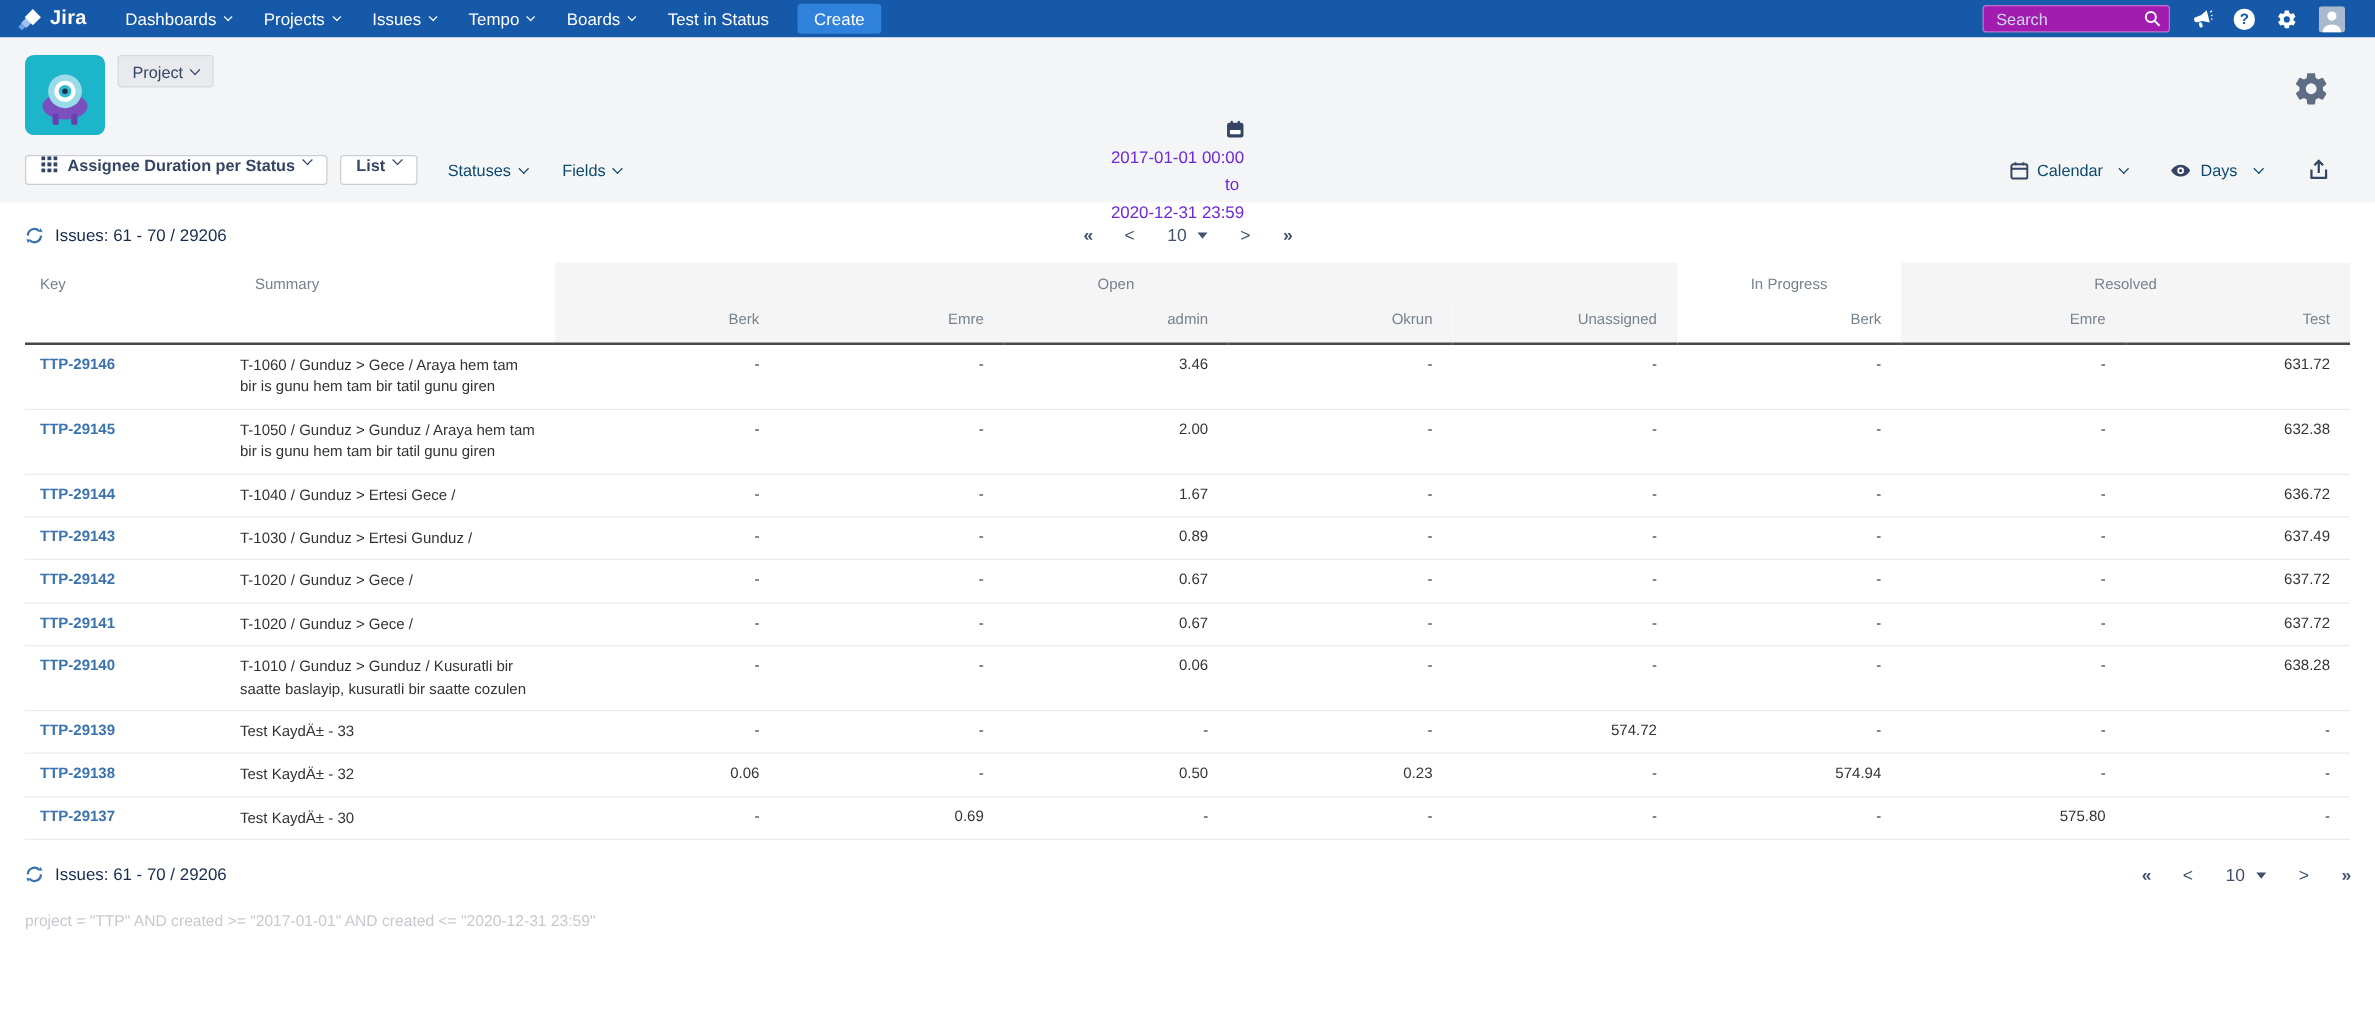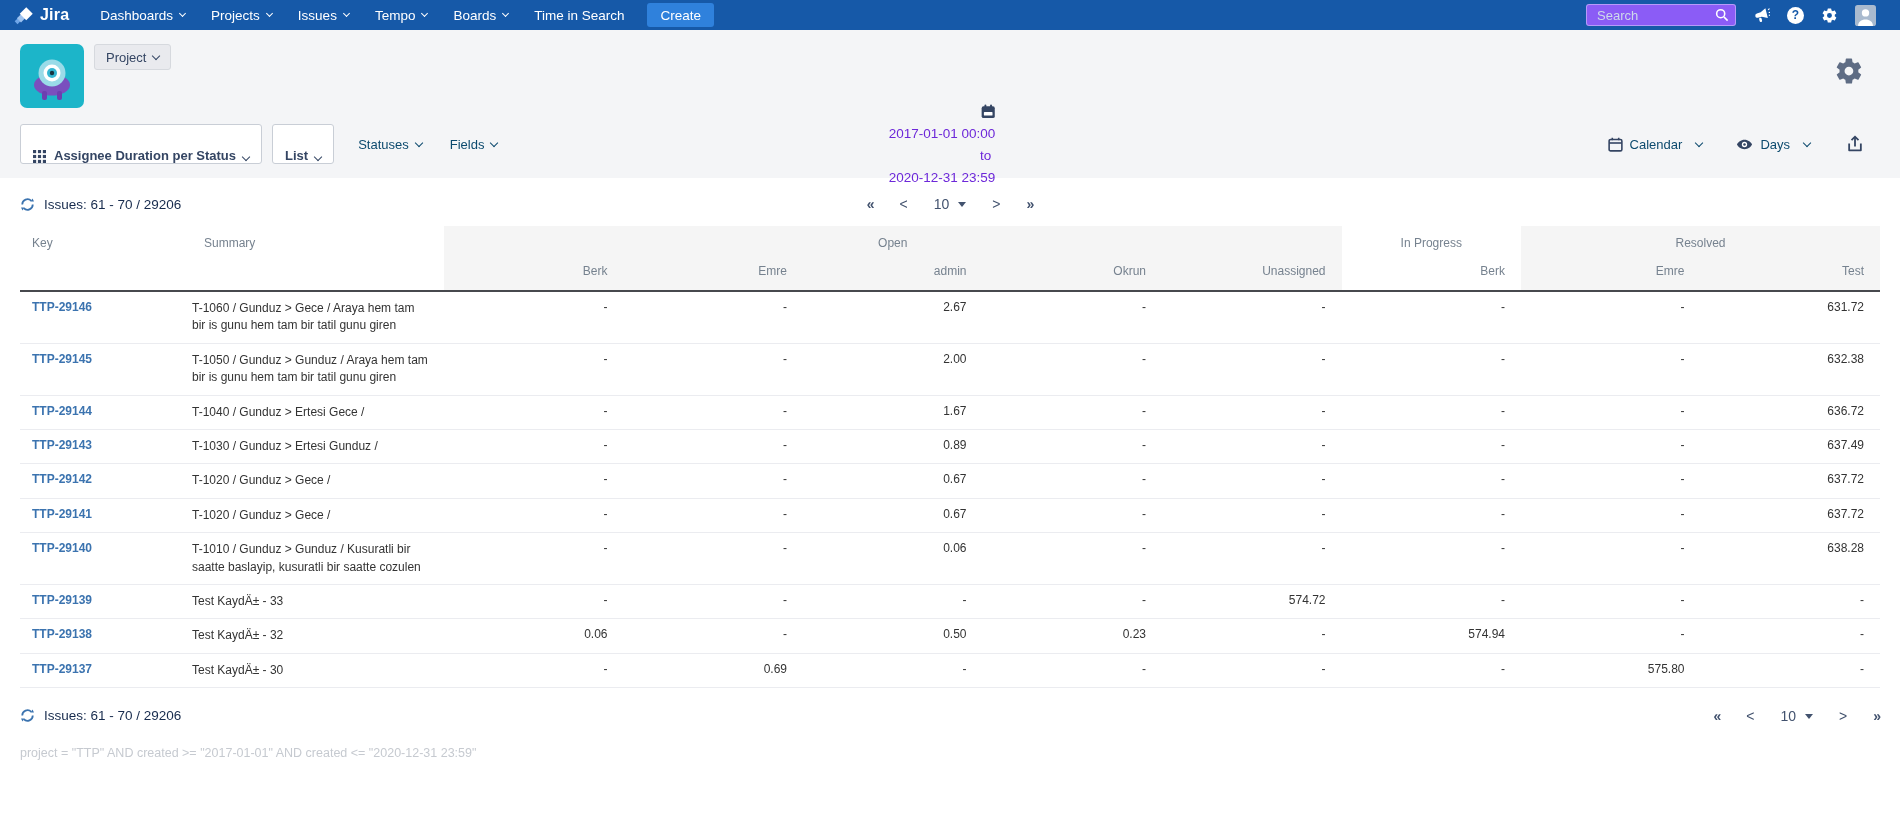"Time in Search" span { text: Time in Search -> Test in Status }
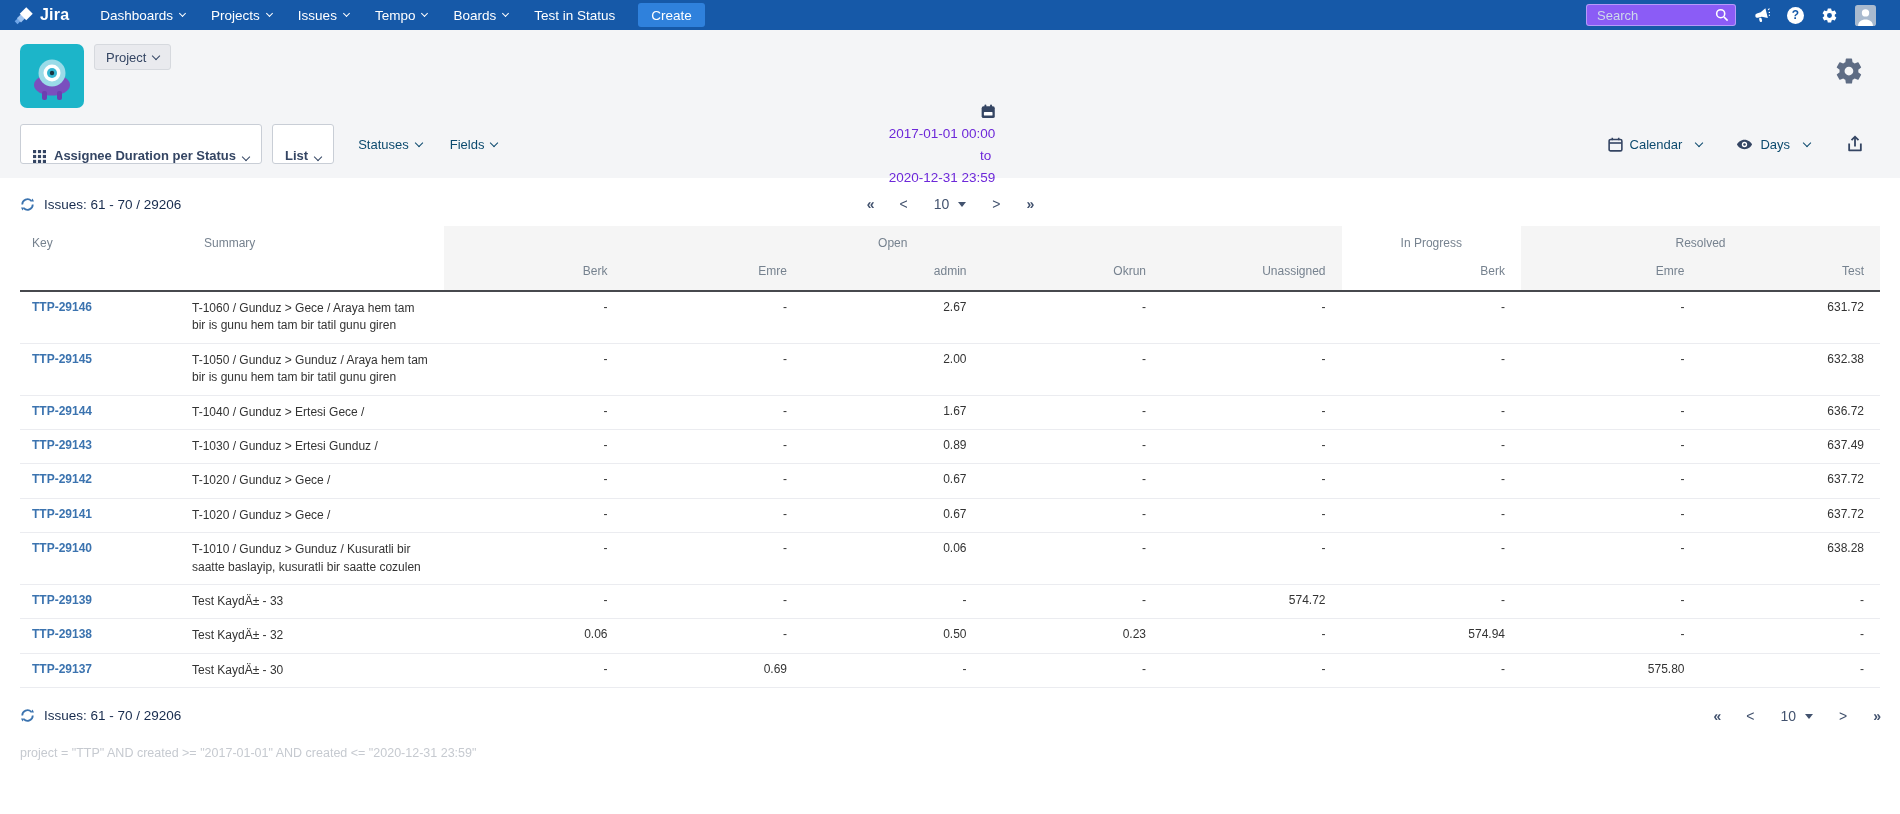"Search" .searchbox { background: #8b5cf6 -> #a21caf }
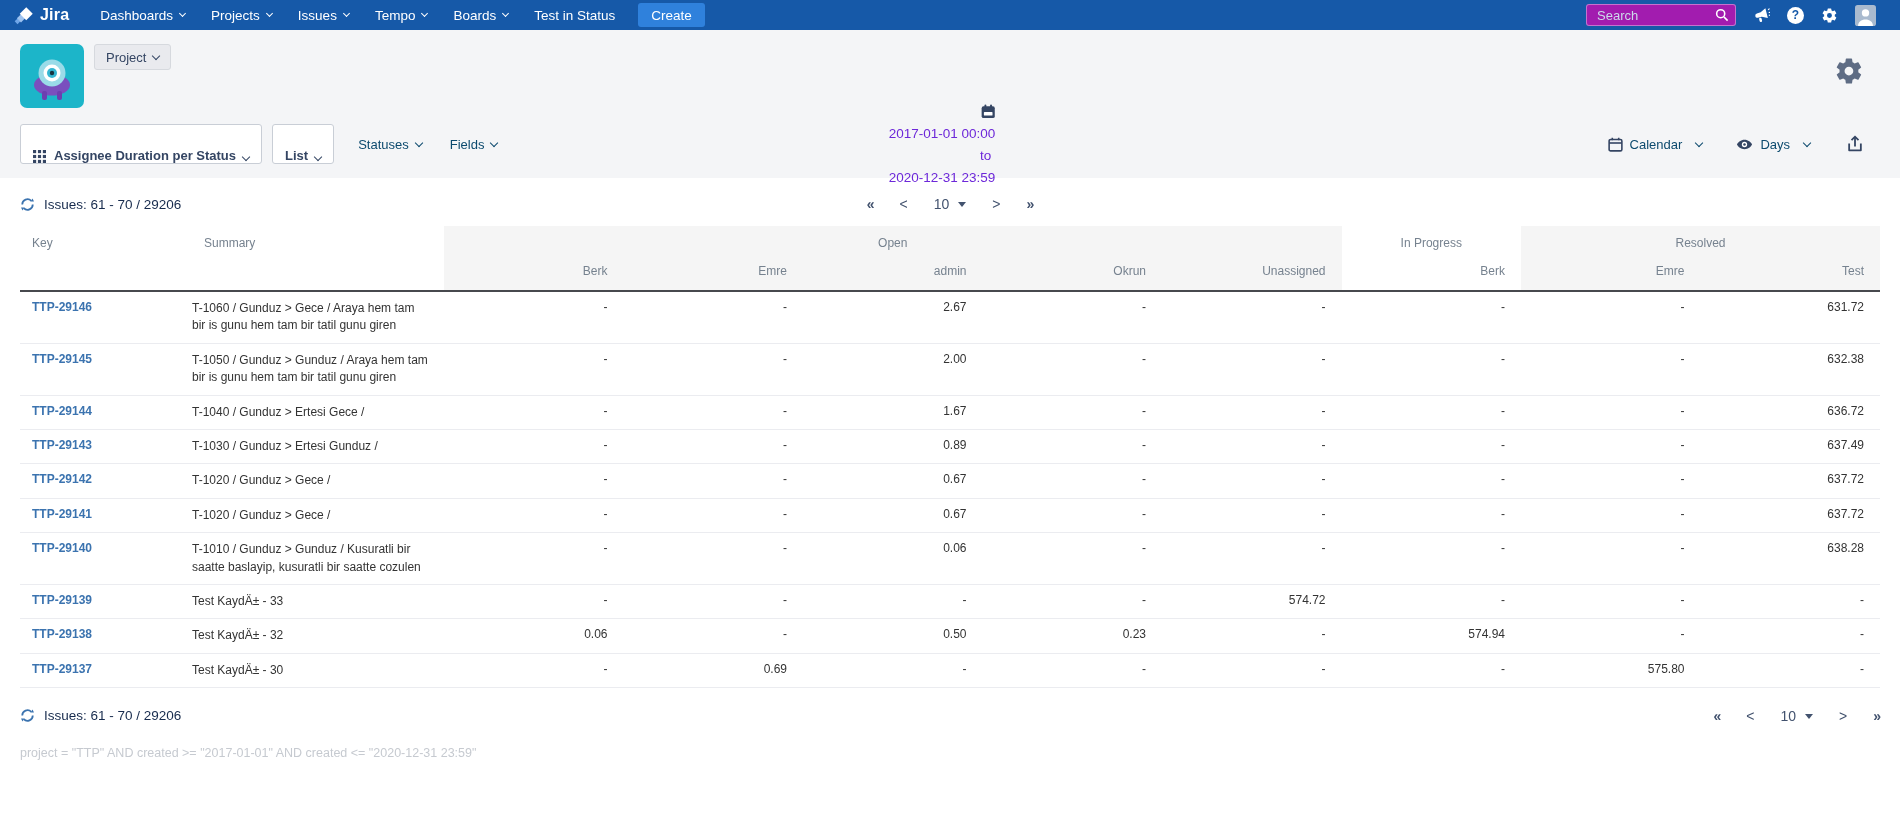"Assignee Duration per Status" .tb-btn { align-items: flex-end -> flex-start; height: 40px -> 24px }
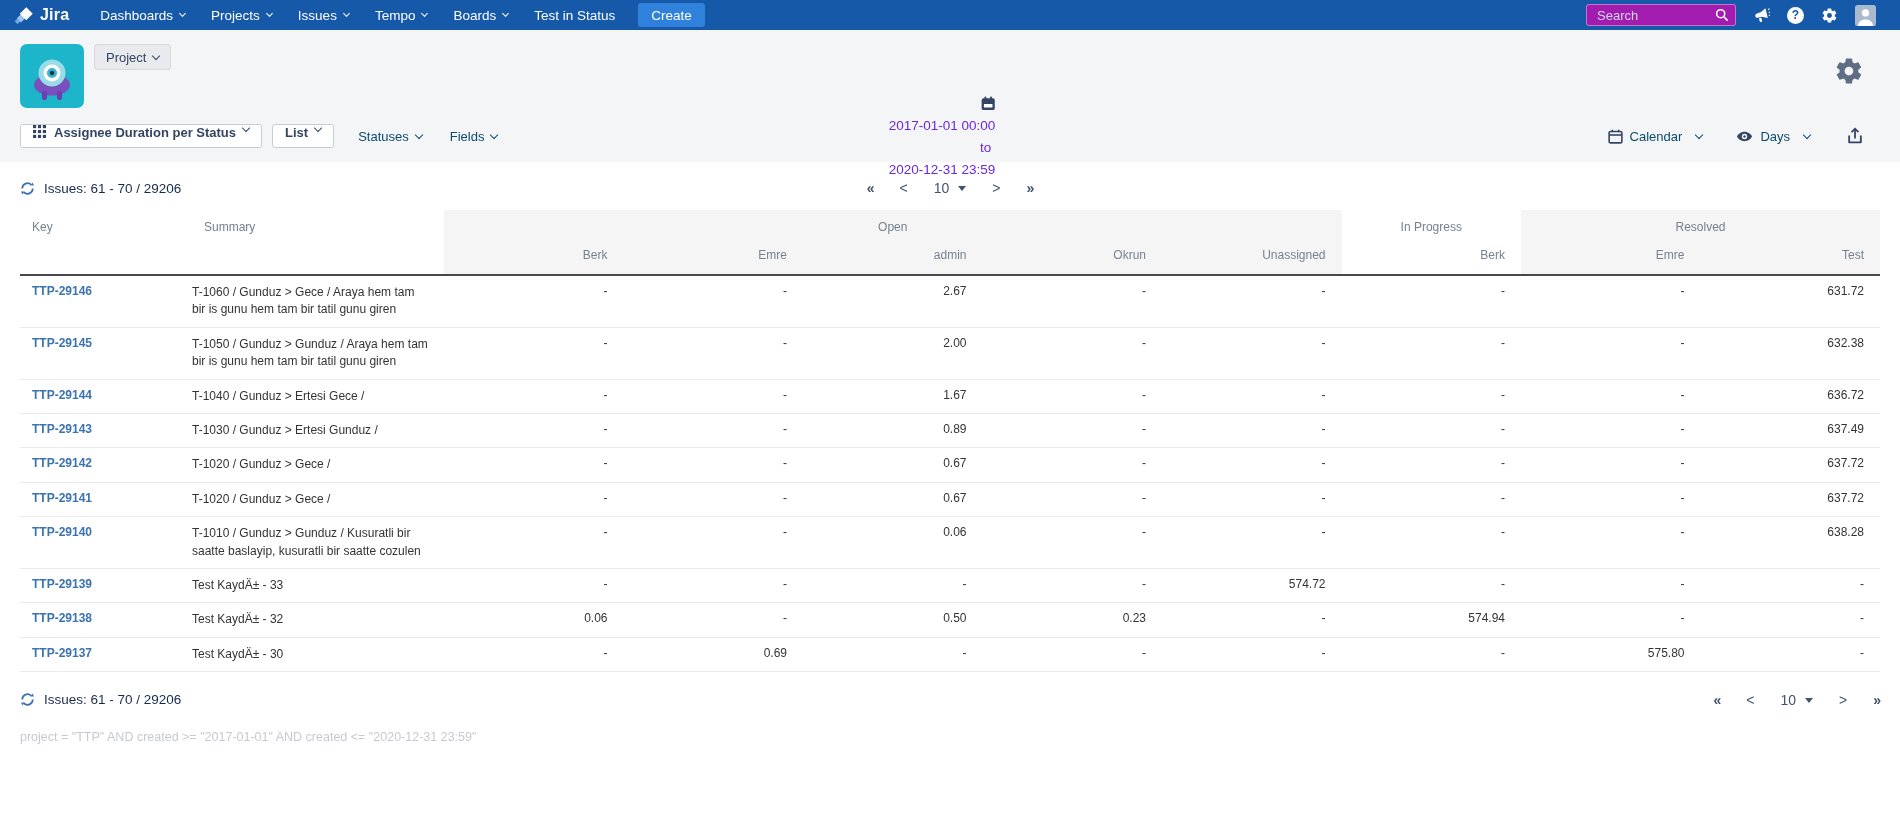"2.67" td.td-num { text: 2.67 -> 3.46 }
